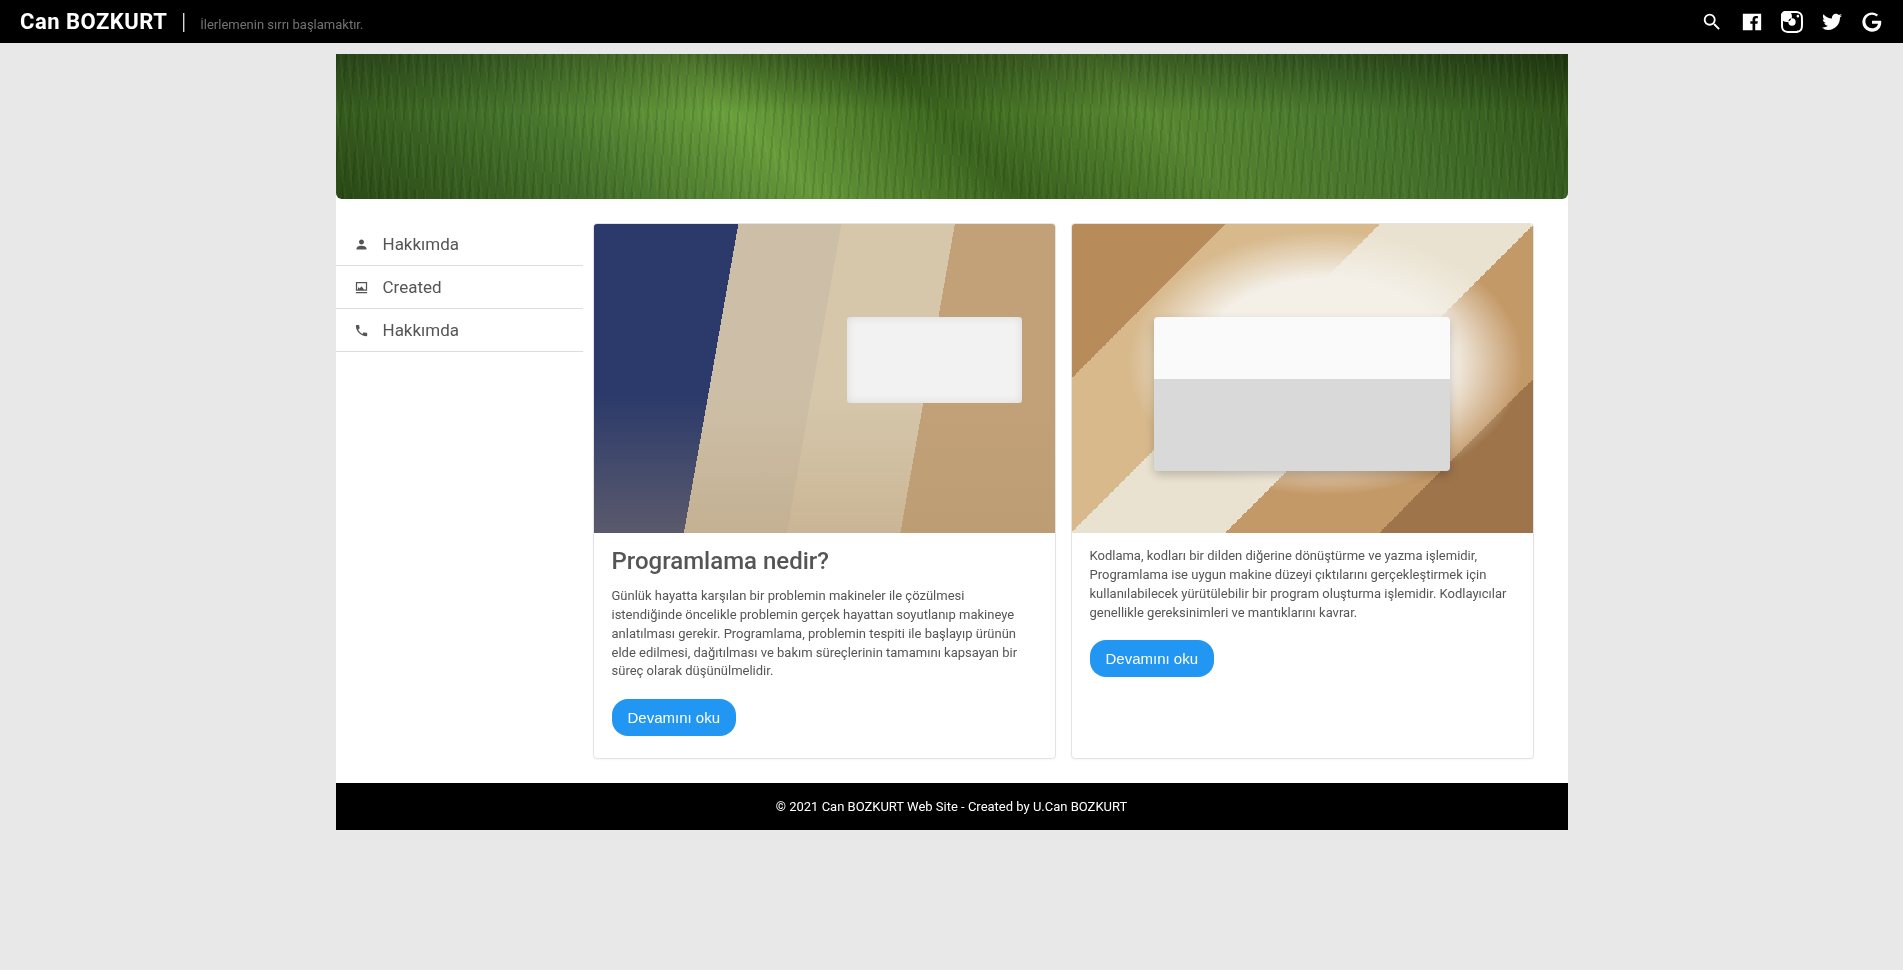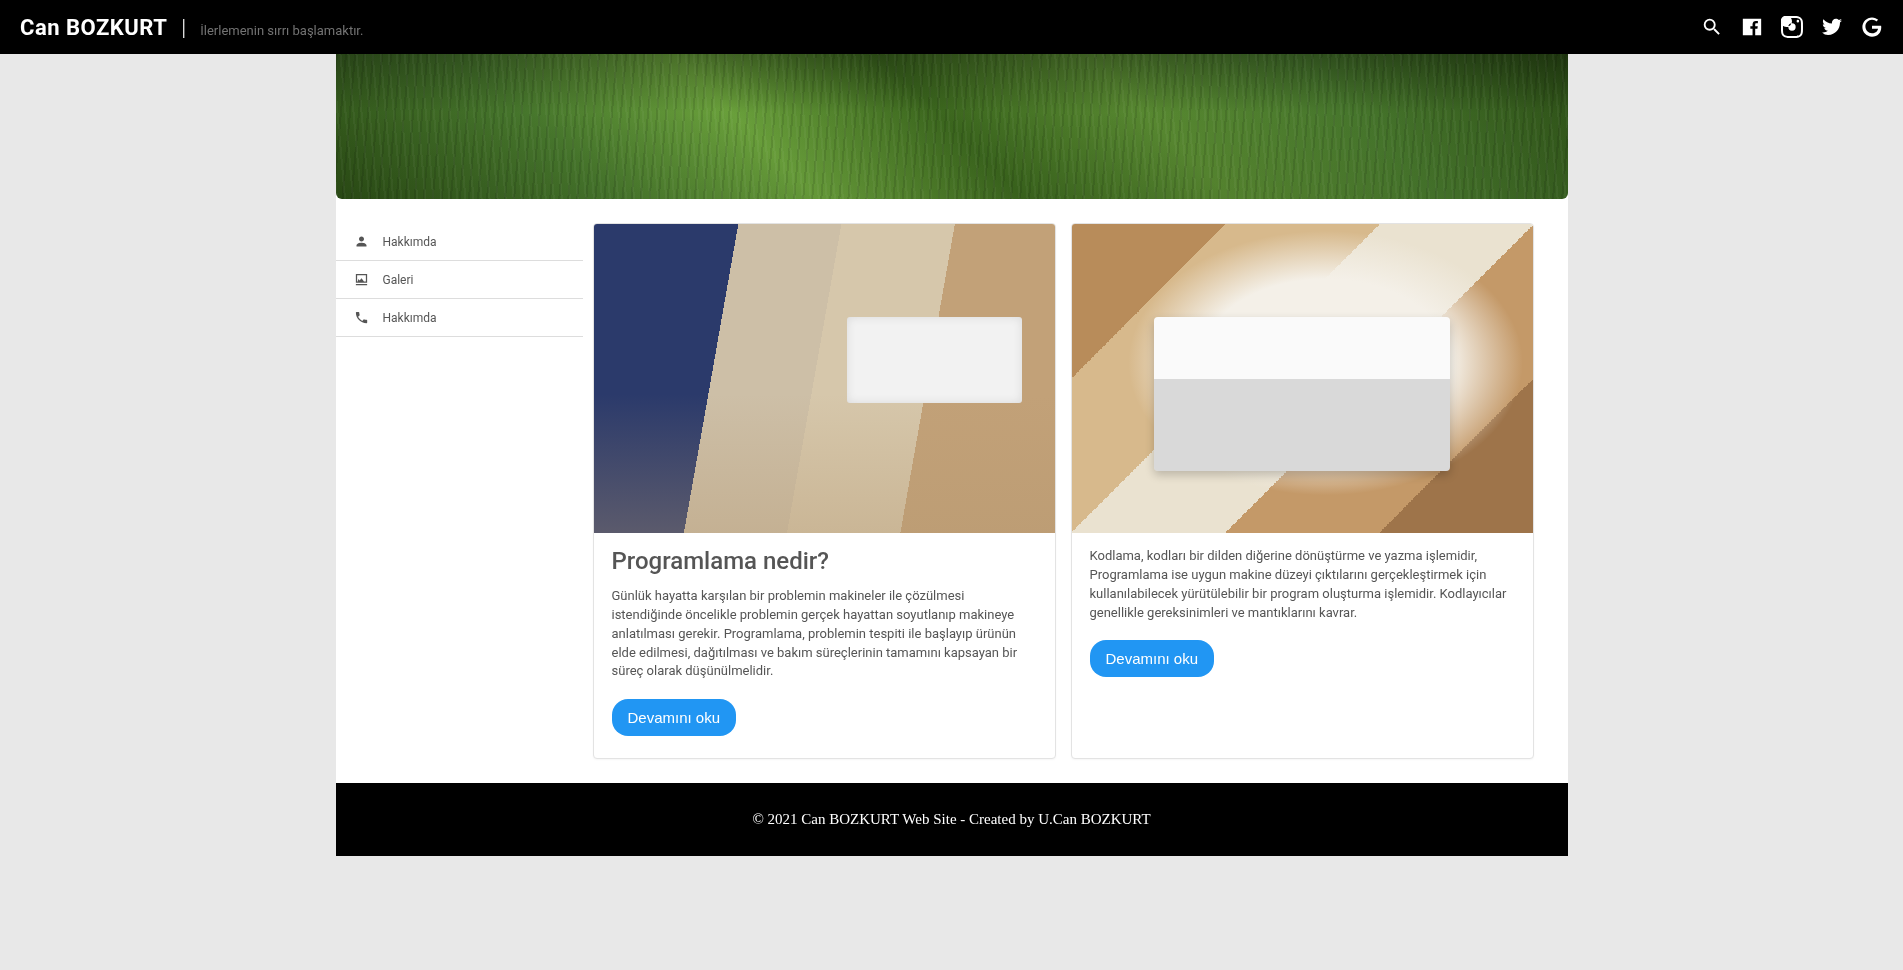"Can BOZKURT" .header { height: 54px -> 43px }
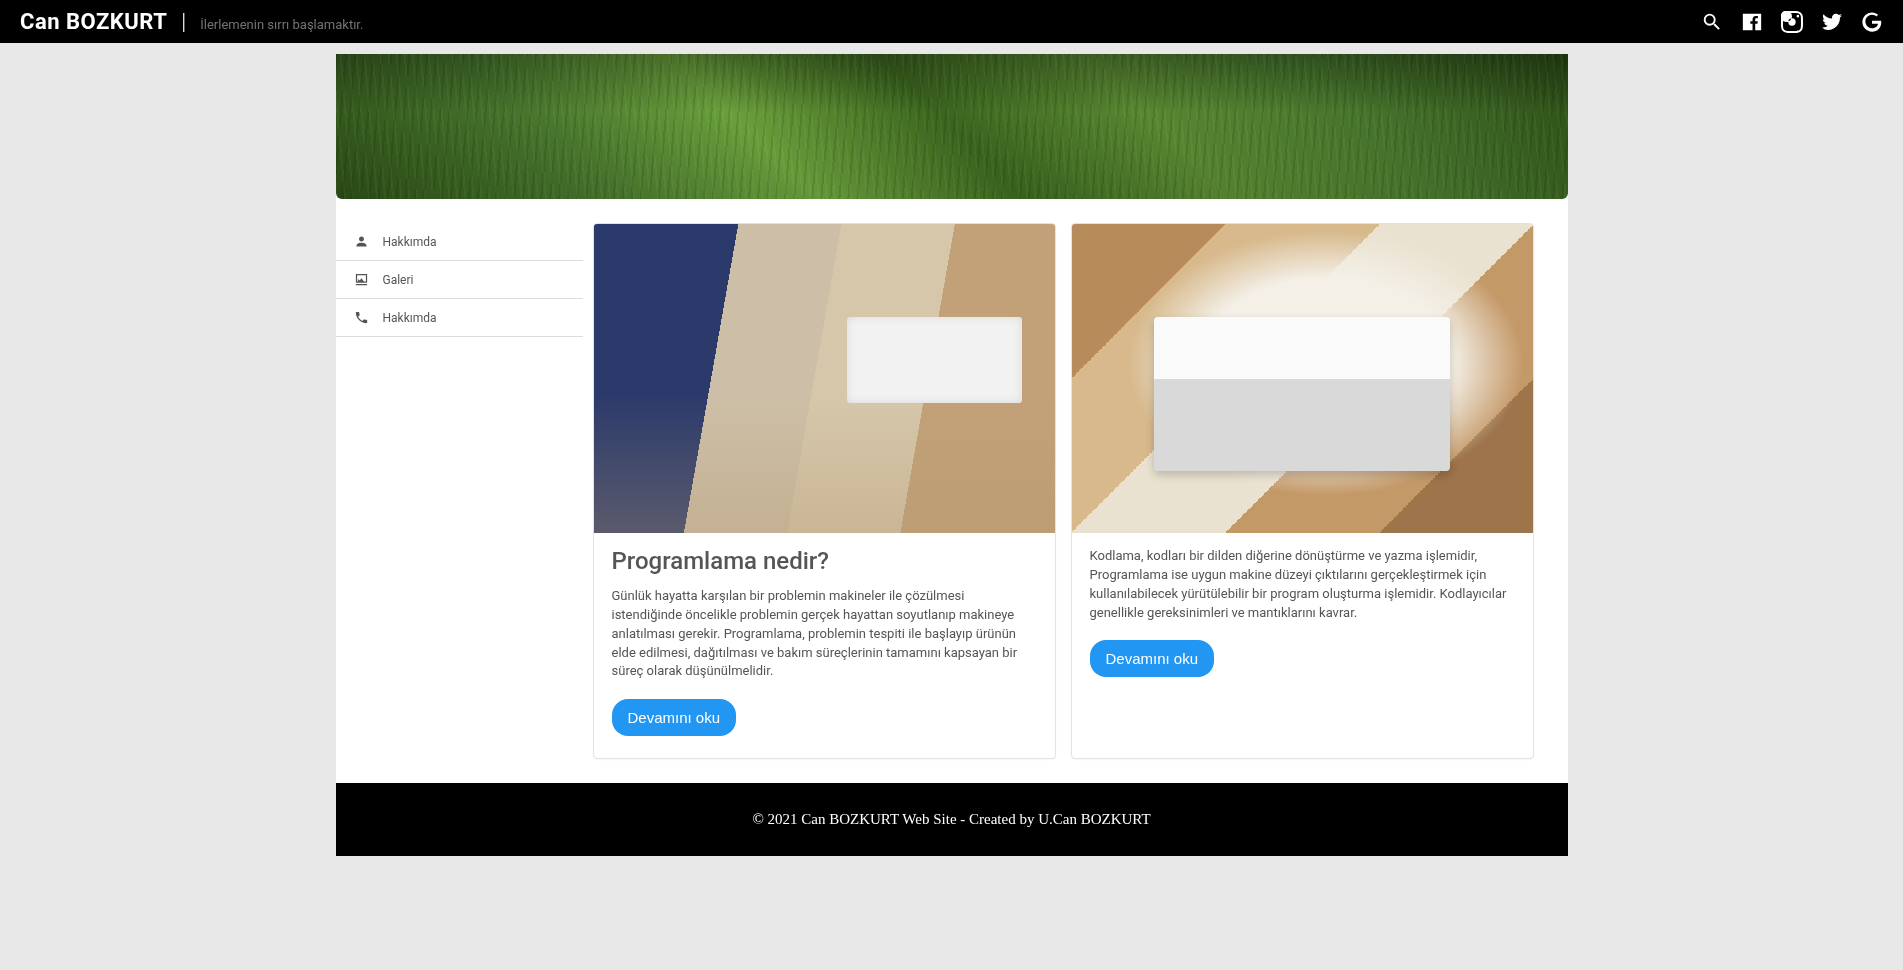"Hakkımda" .sidebar-item { font-size: 12px -> 17px }
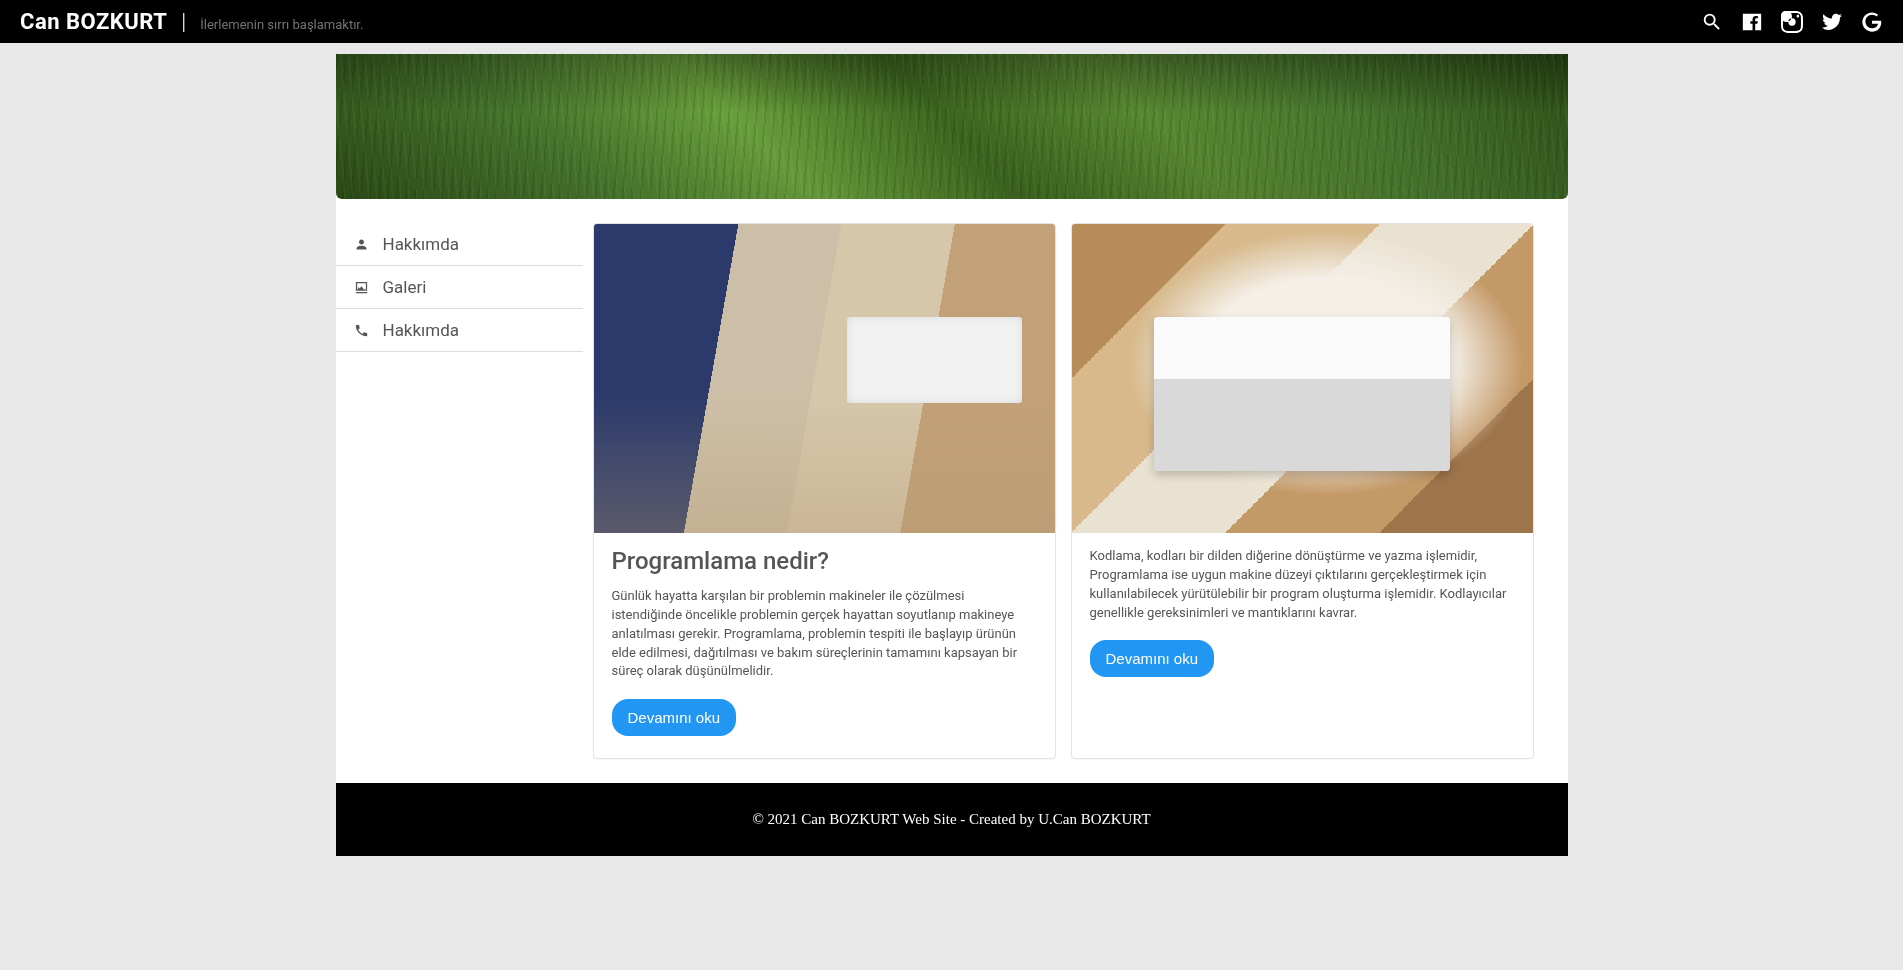"Galeri" span { text: Galeri -> Created }
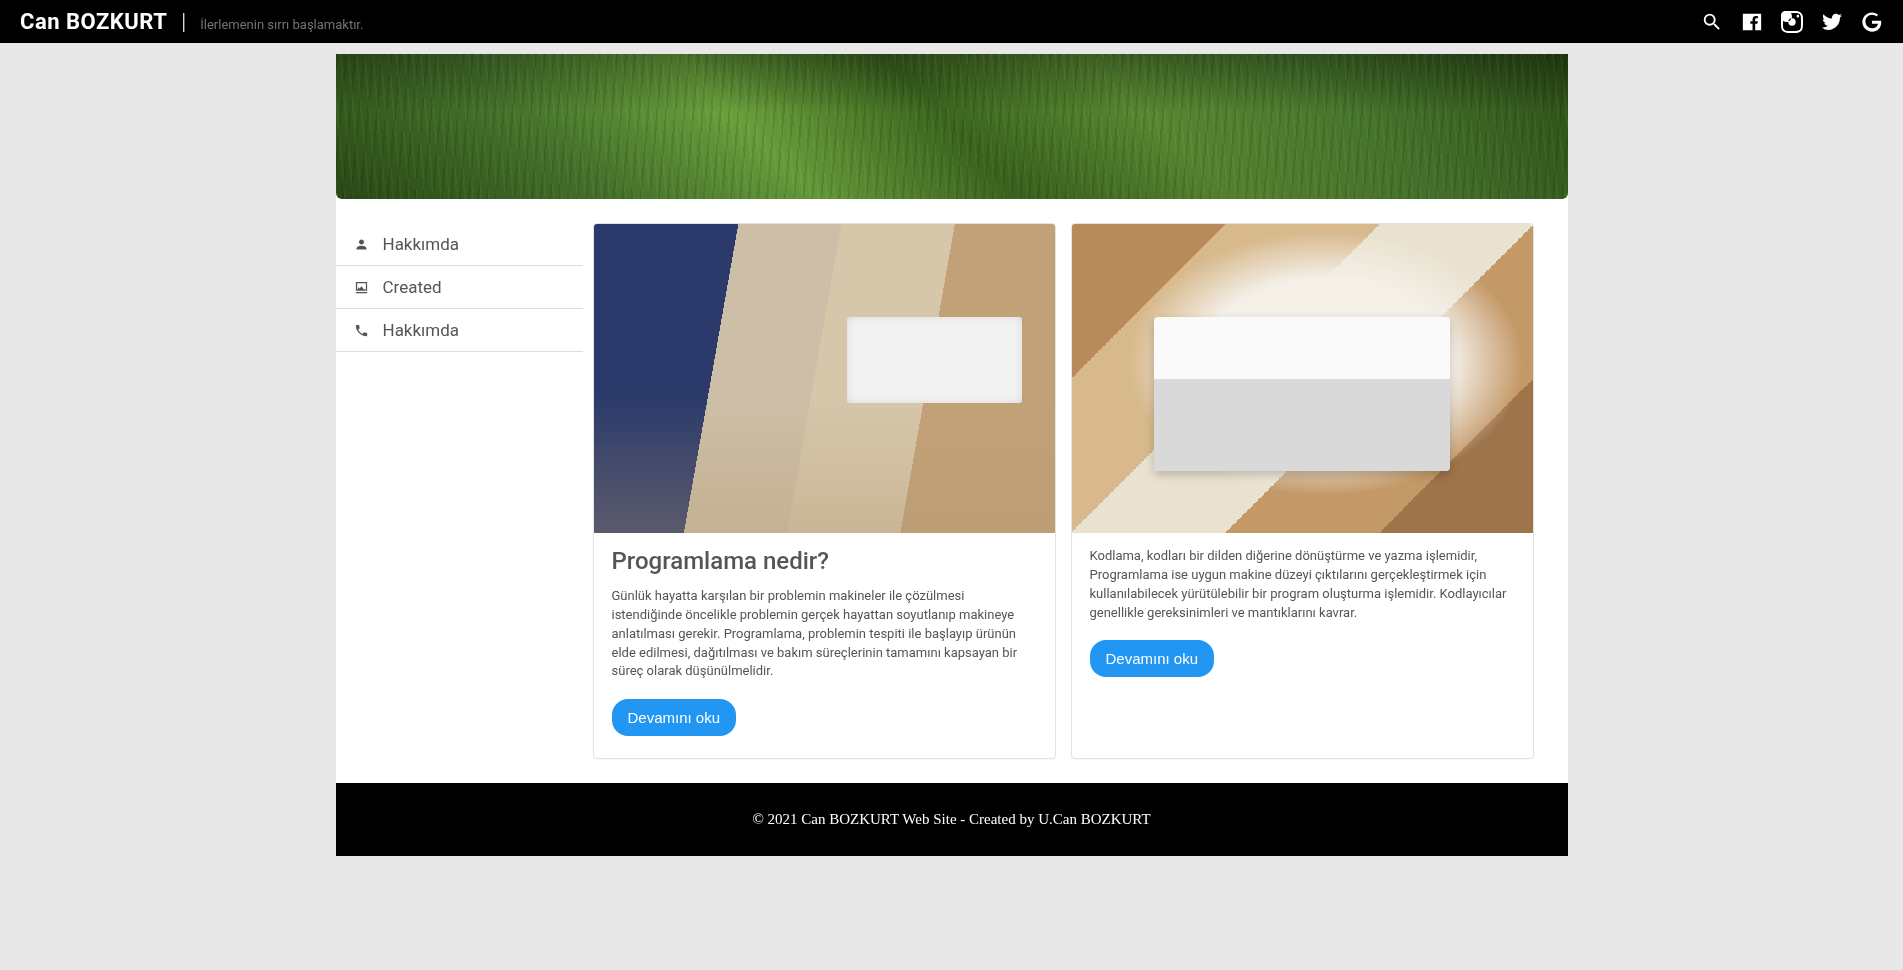"© 2021 Can BOZKURT Web" .footer { font-family: Liberation Serif, serif -> none; font-size: 15px -> 13px; padding: 28px -> 16px }
